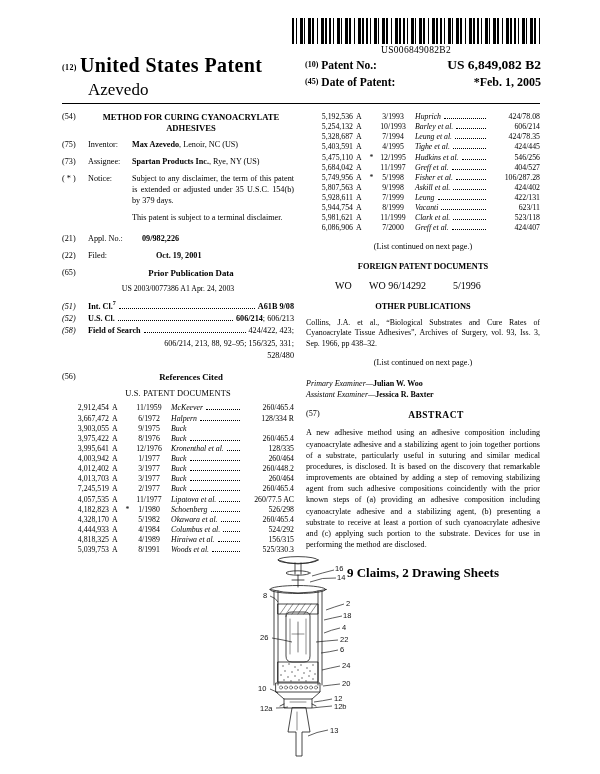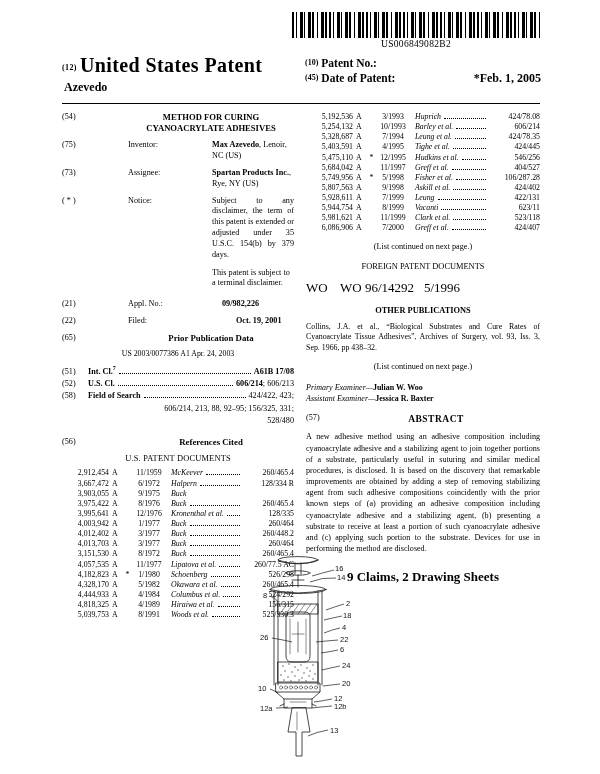"US006849082B2" .barcode-block { top: 12px -> 18px }
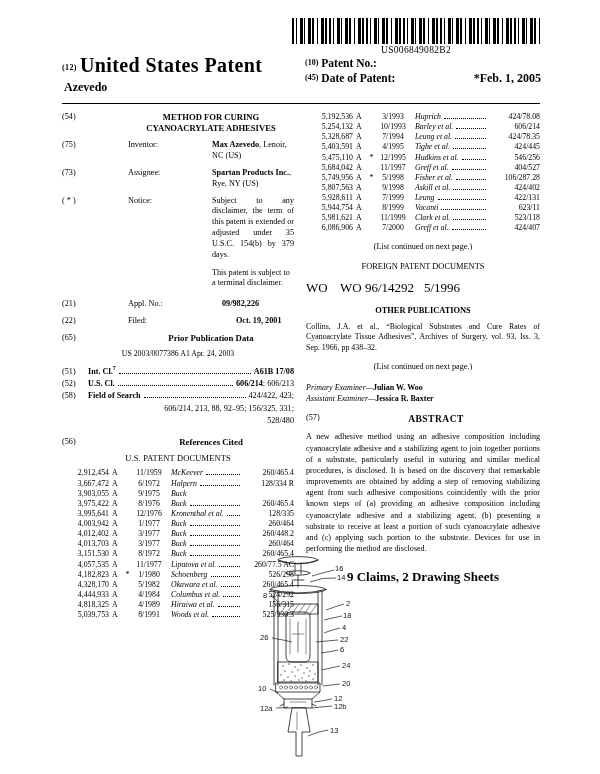"US 6,849,082 B2" span.hdr-right-val { html: none -> <span>US 6,849,082 B2</span> }
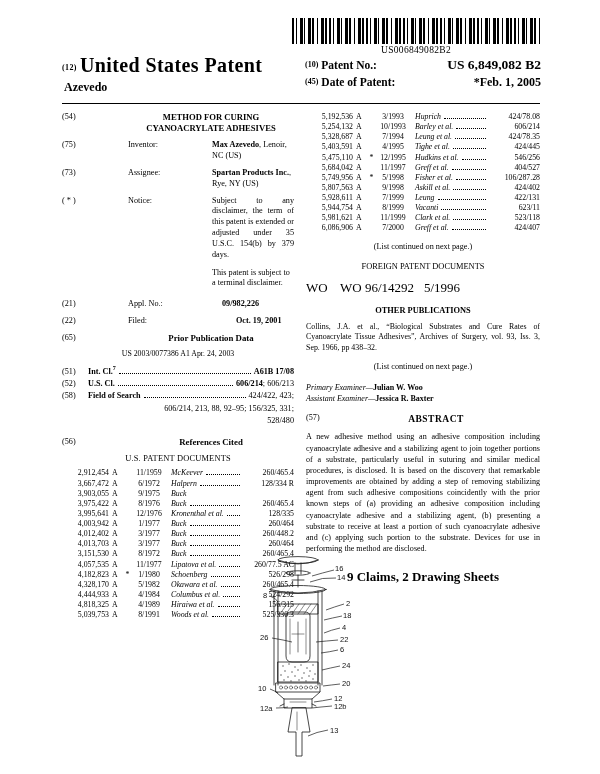"Azevedo" .inventor-line { font-size: 12px -> 17px; font-weight: bold -> normal; margin-left: 2px -> 26px }
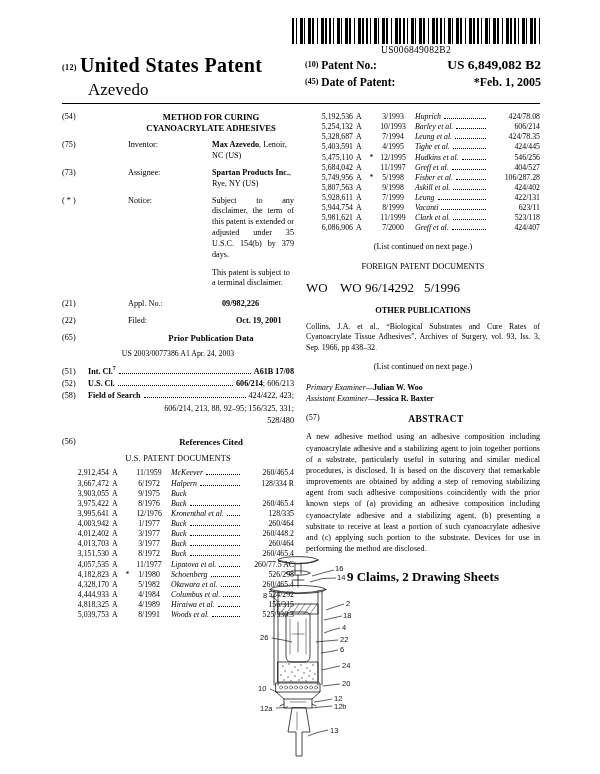"(54)" .fld { gap: 40px -> none }
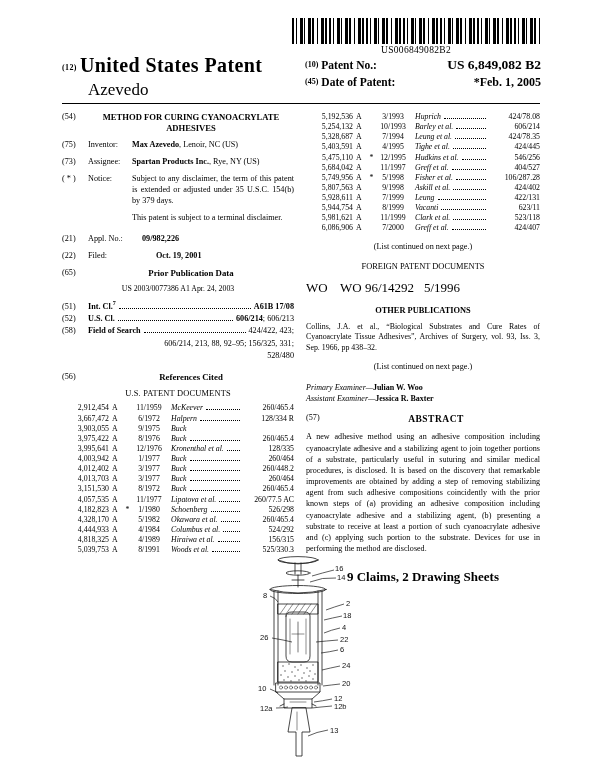"FOREIGN PATENT DOCUMENTS" .fpd-head { font-weight: normal -> bold }
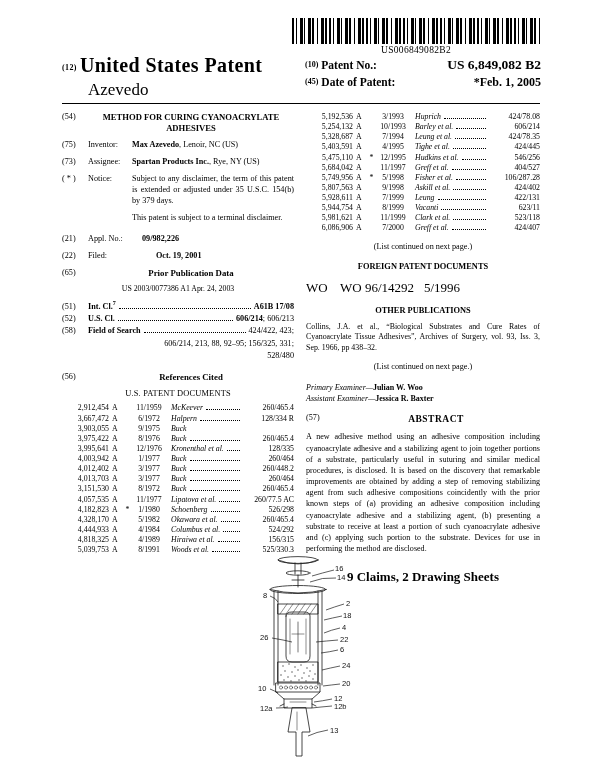"WO" .fpd-row { font-size: 13px -> 10px; margin-left: none -> 29px }
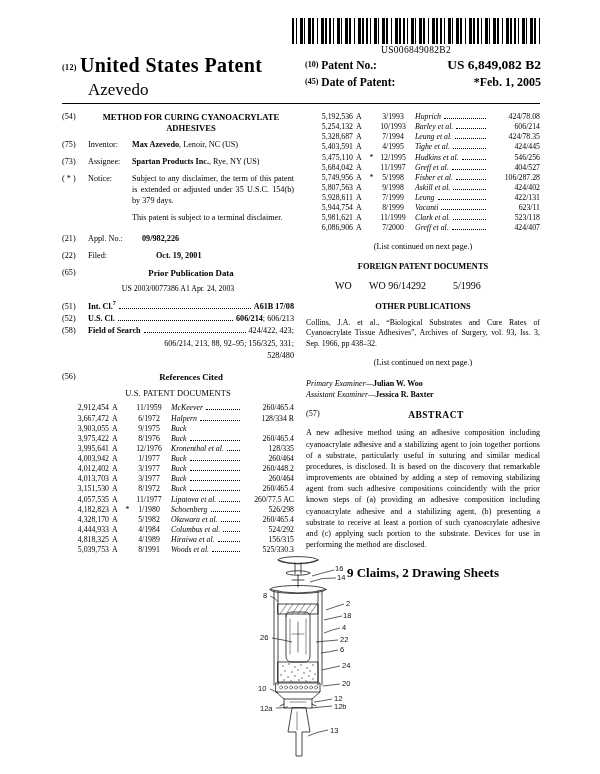"(51)" .clsrow .fld-num { font-style: none -> italic }
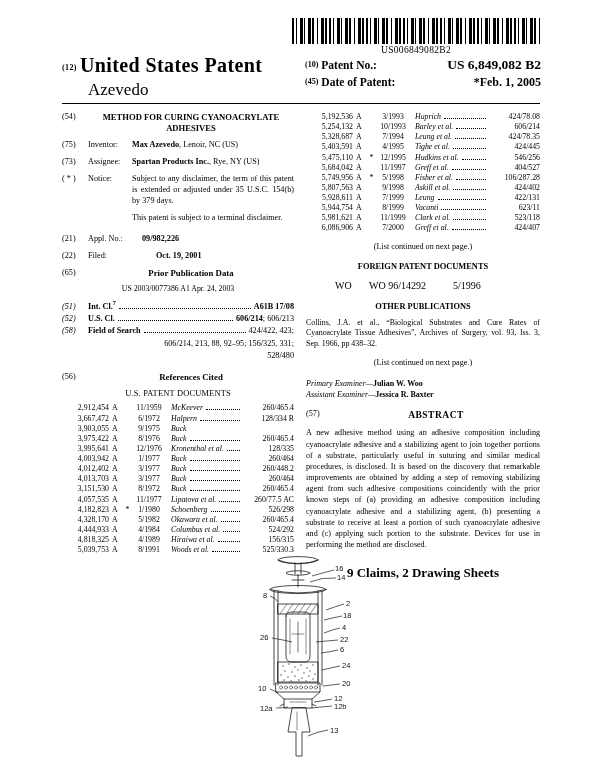"A61B 17/08" div.cls-val { text: 17/08 -> 9/08 }
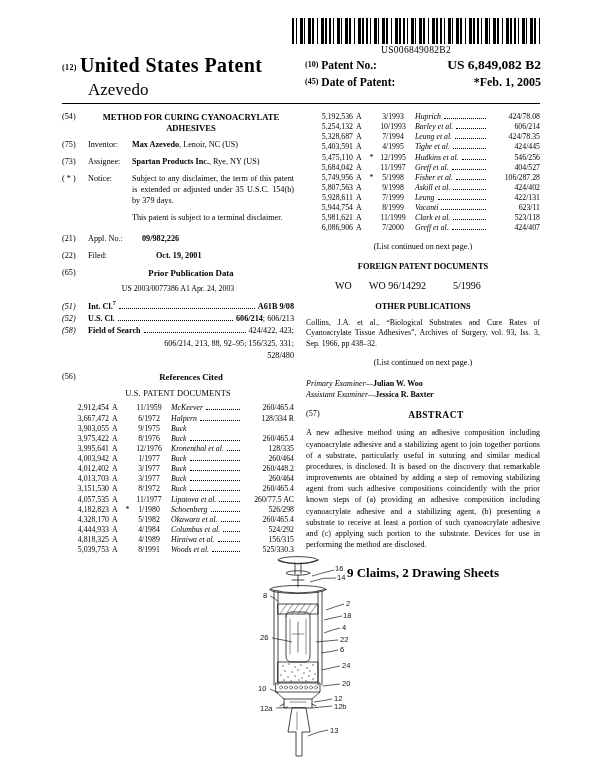"3,151,530" td.c-num { text: 3,151,530 -> 7,245,519 }
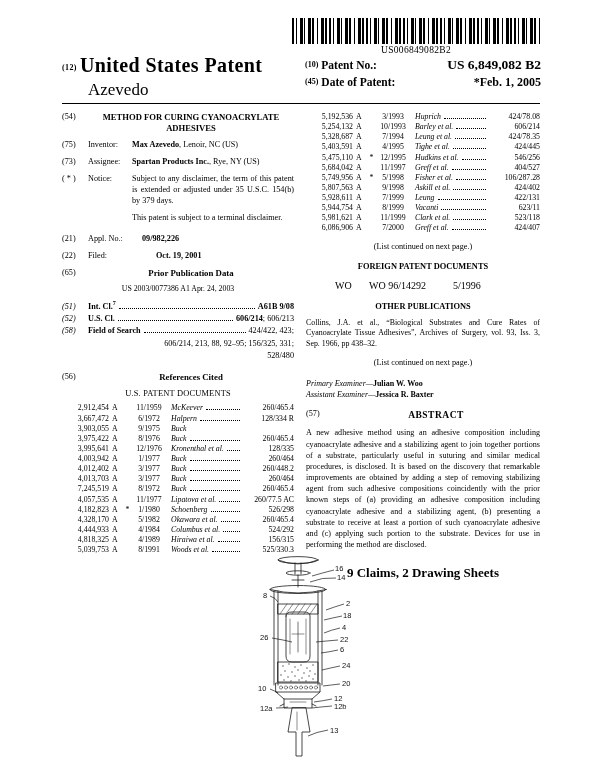"8/1972" td.c-date { text: 8/1972 -> 2/1977 }
